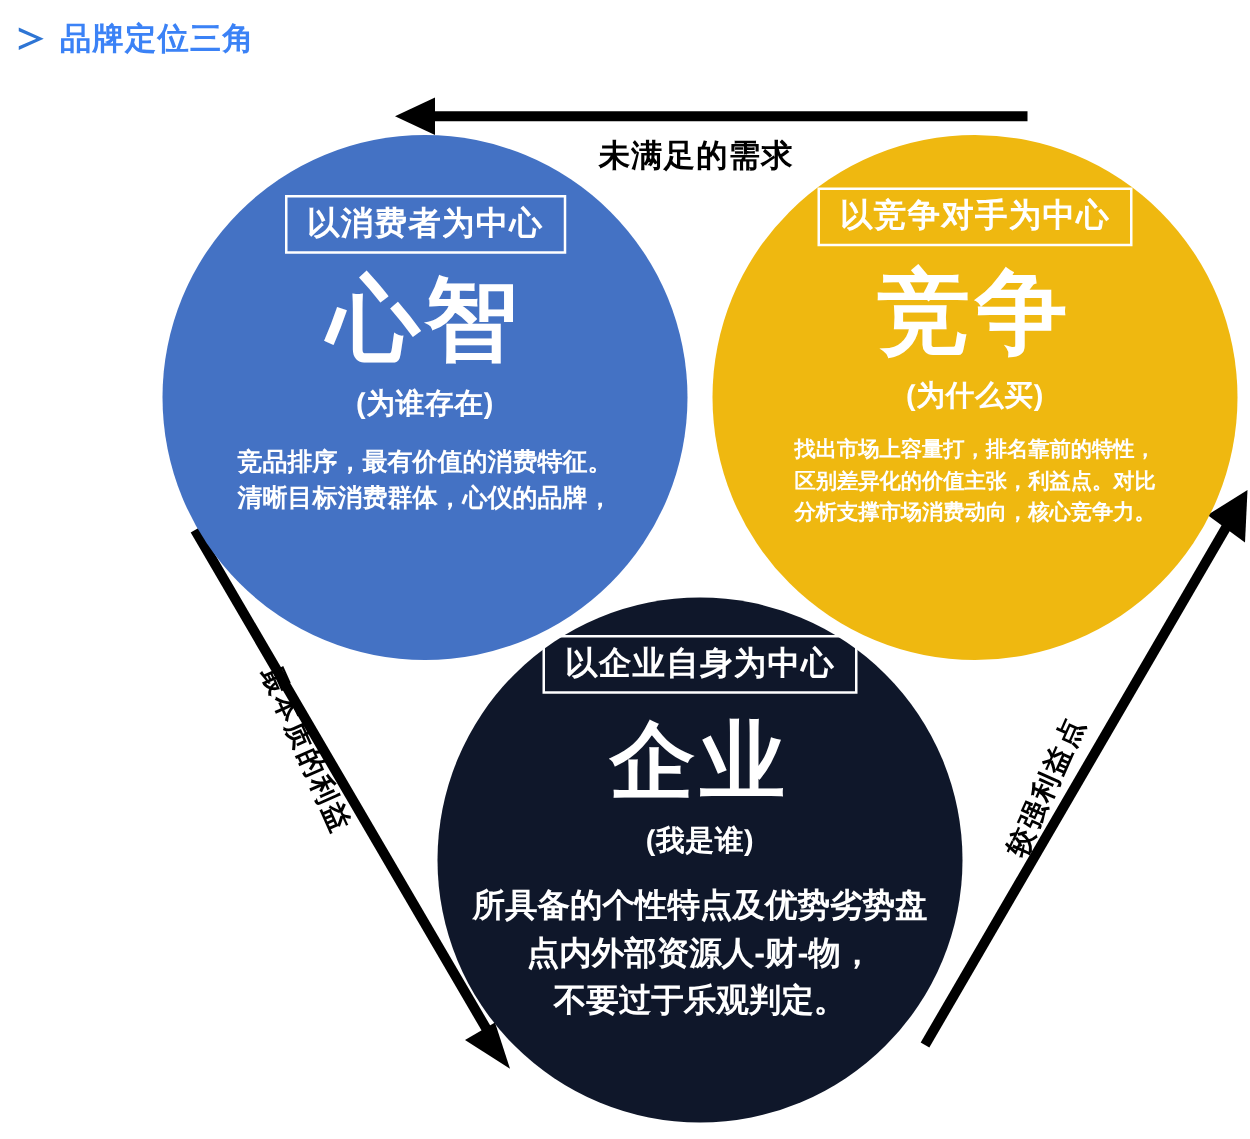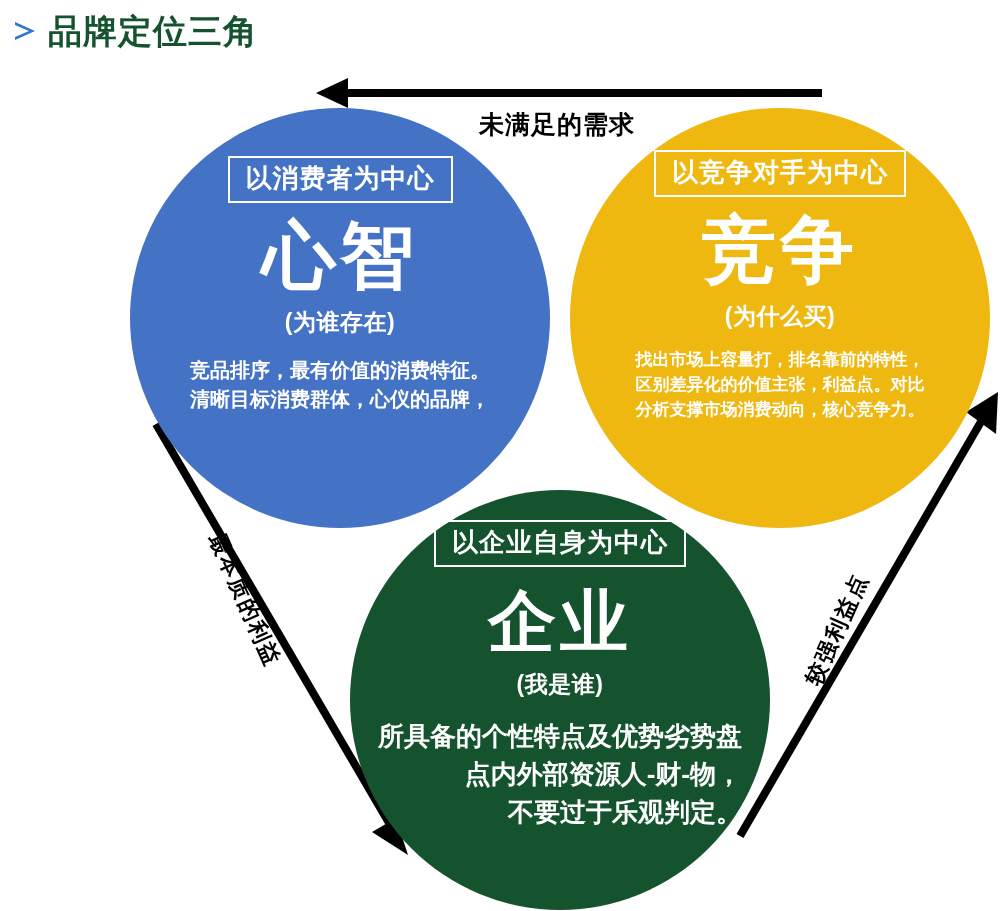"品牌定位三角" .title-text { color: #14532d -> #3b82f6; font-size: 34px -> 25px }
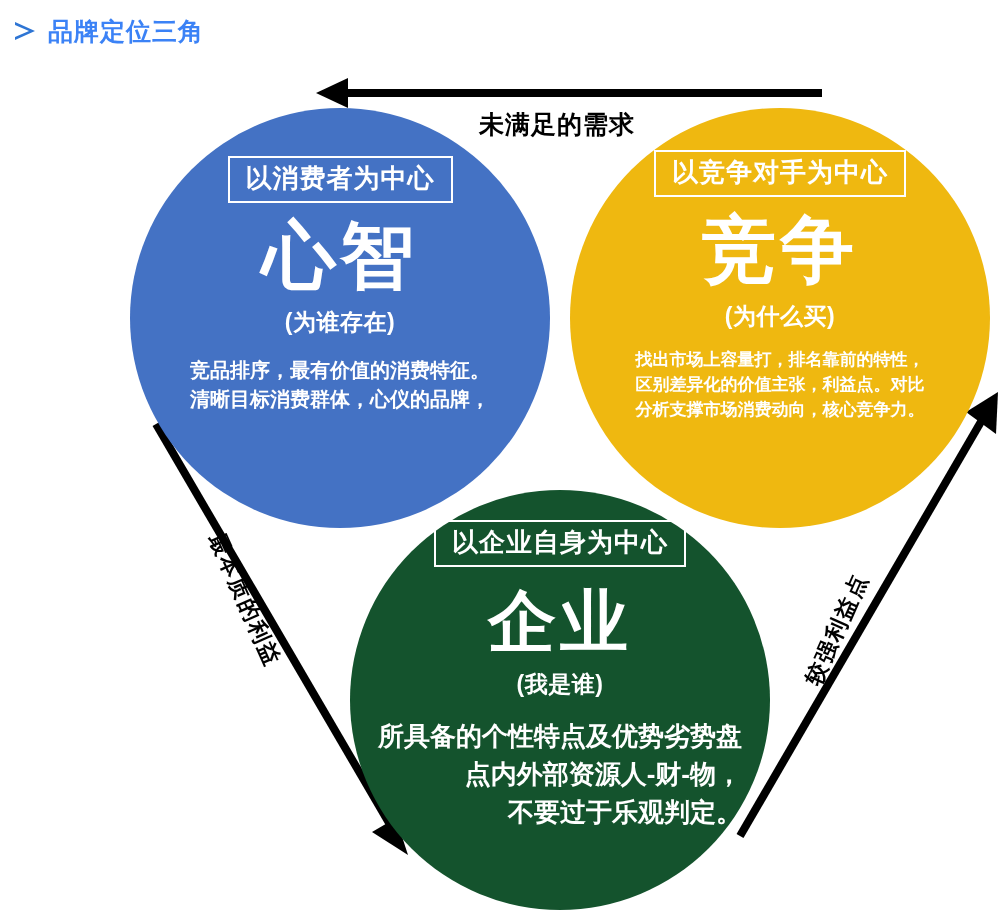"以消费者为中心" .circle { text-align: right -> center }
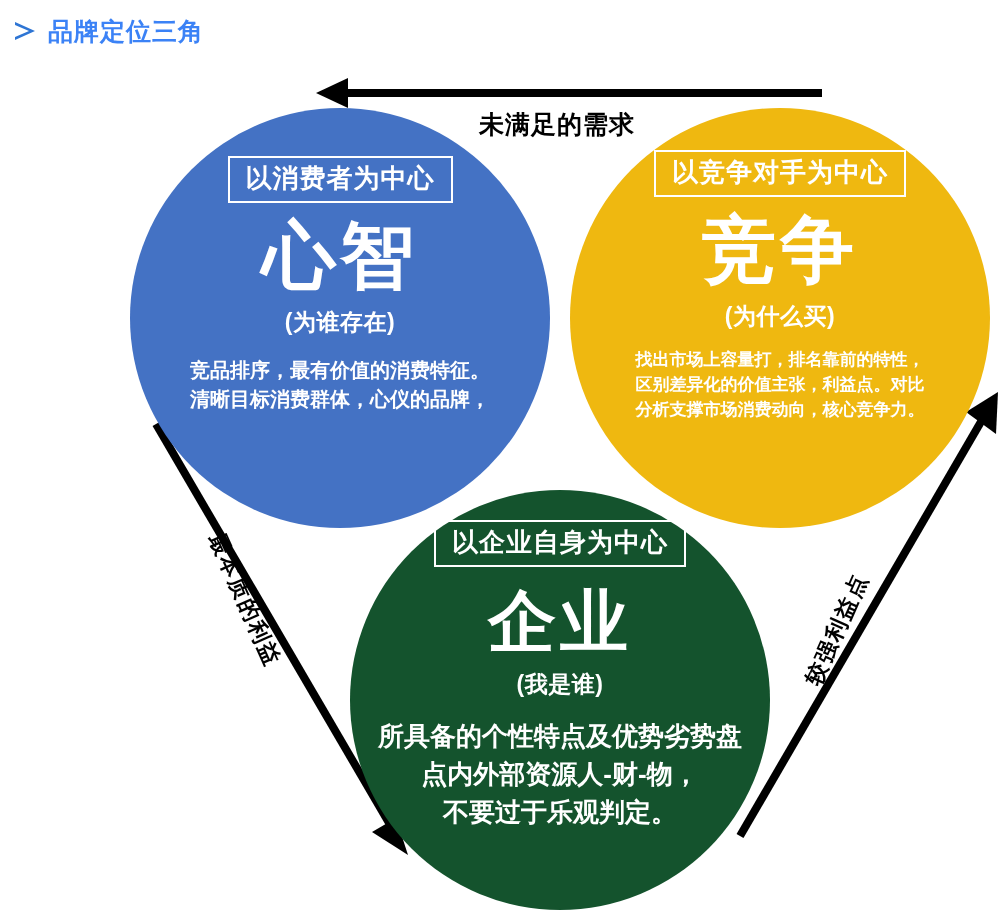"以企业自身为中心" .circle-gray { background: #14532d -> #0f172a; top: 490px -> 478px }
